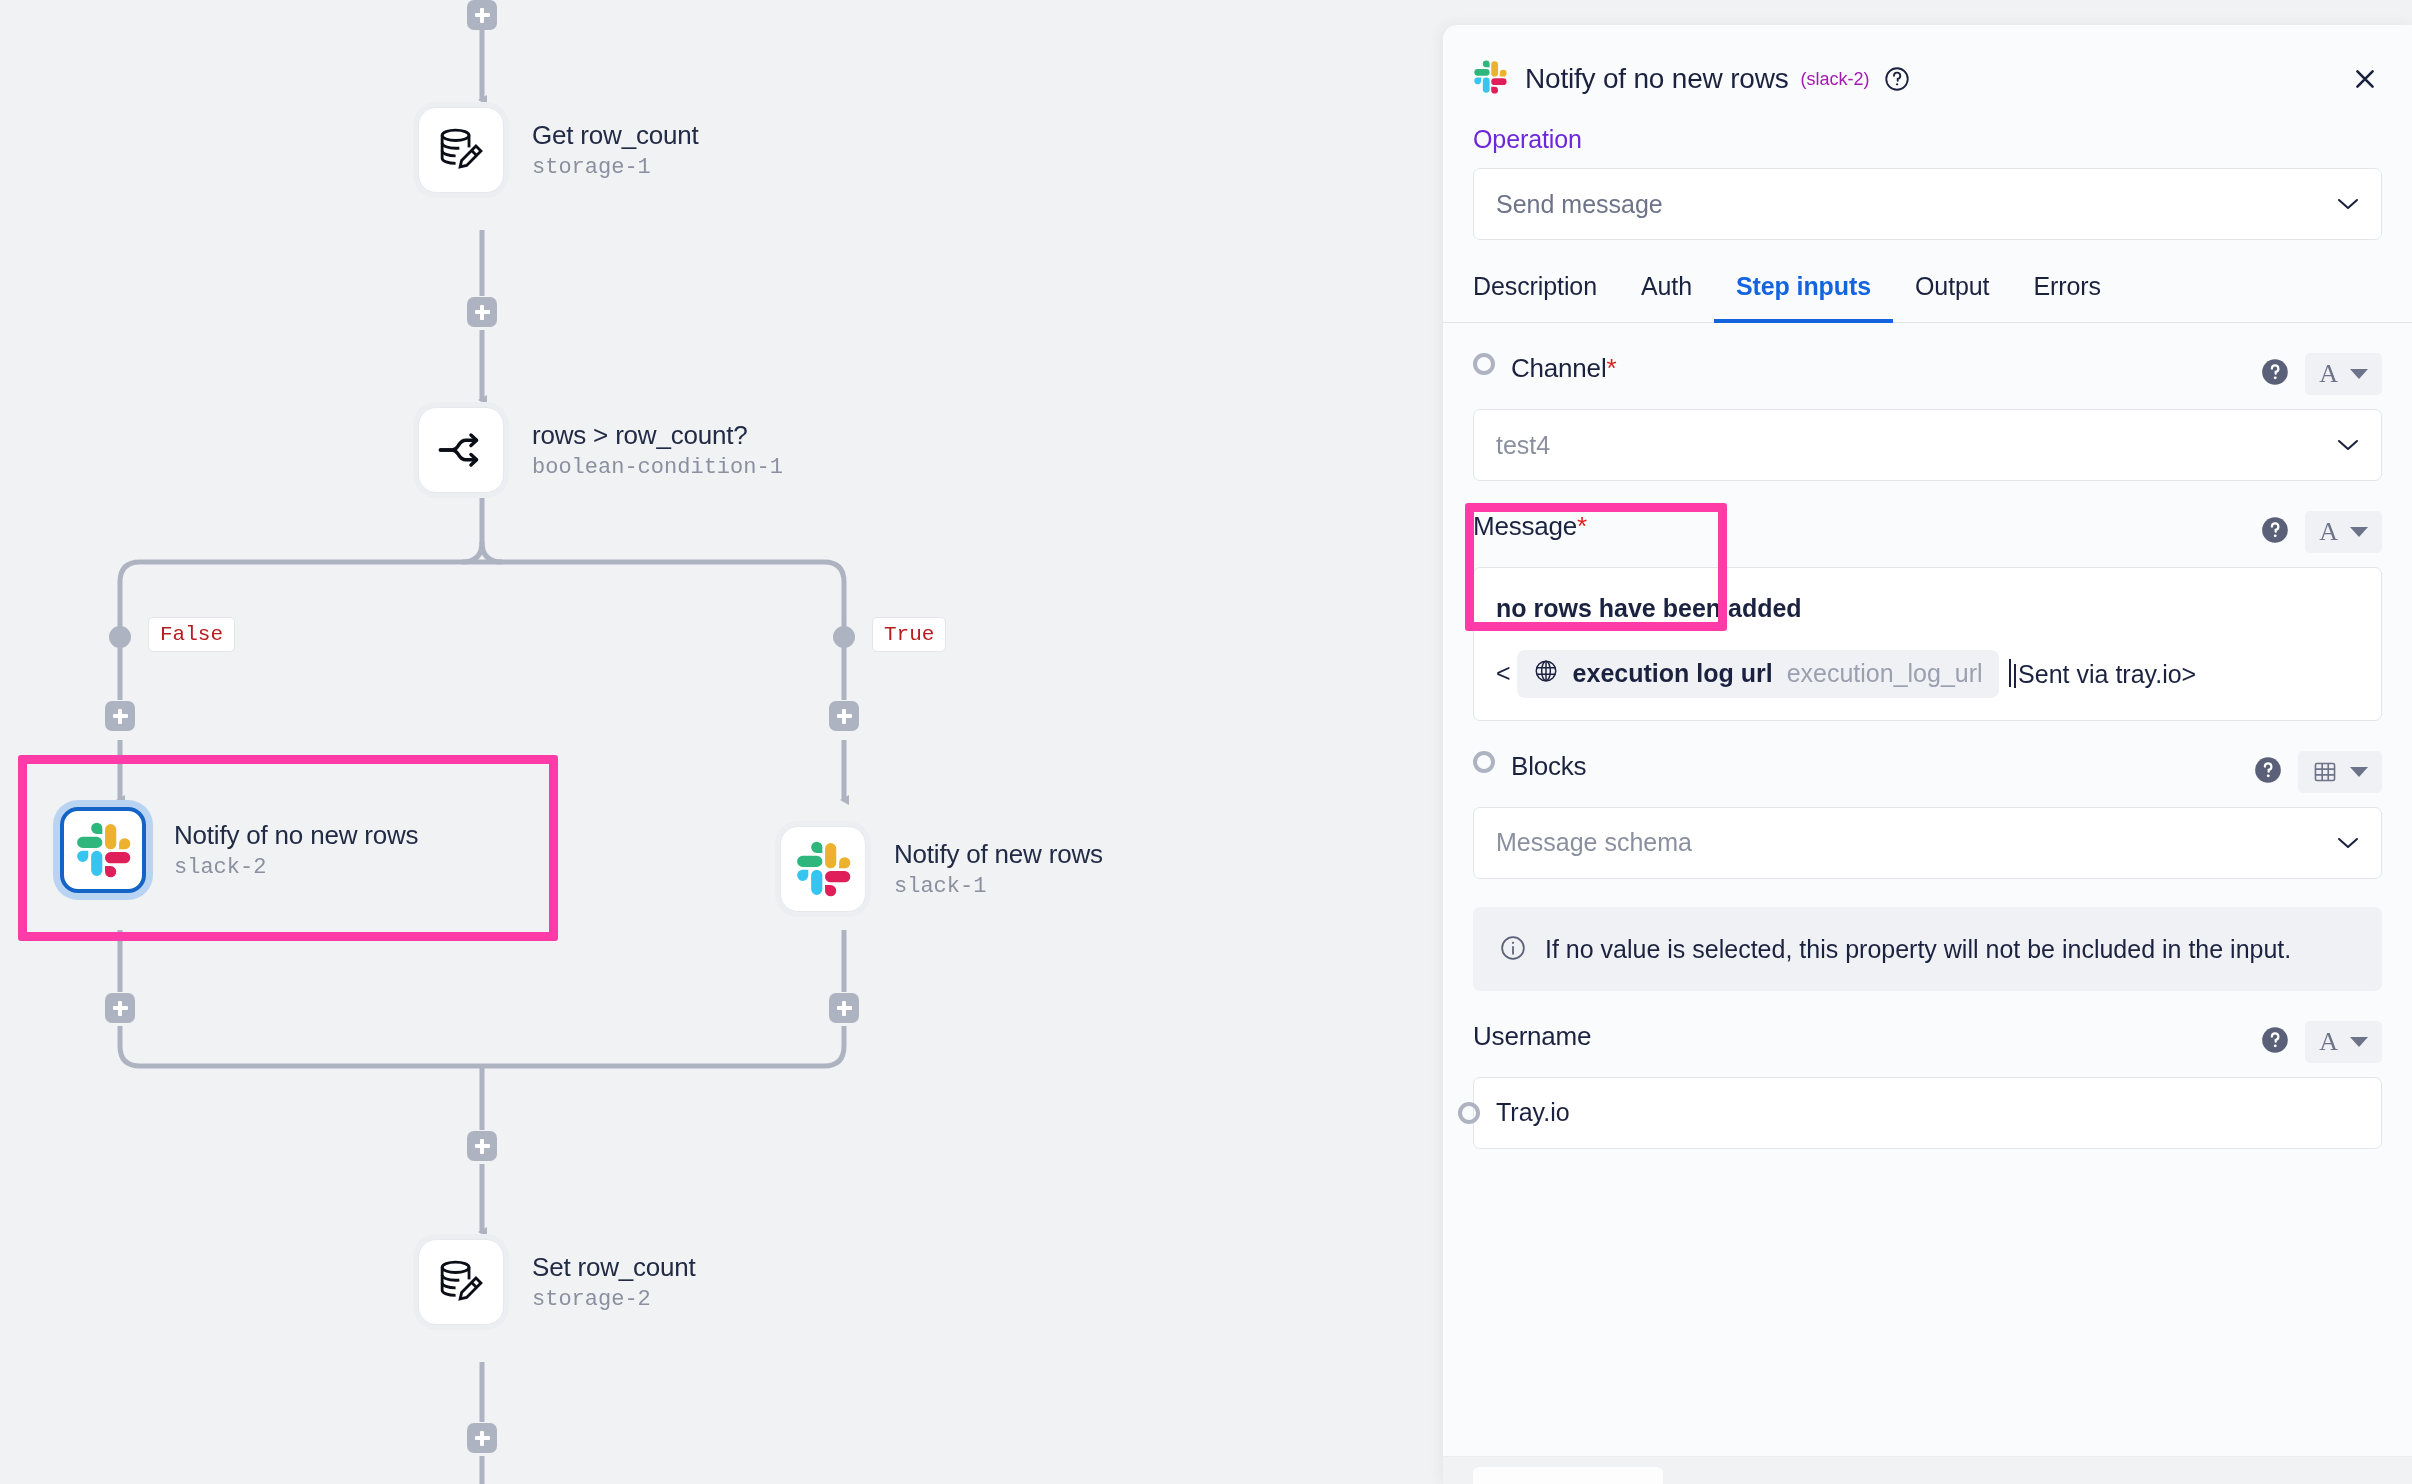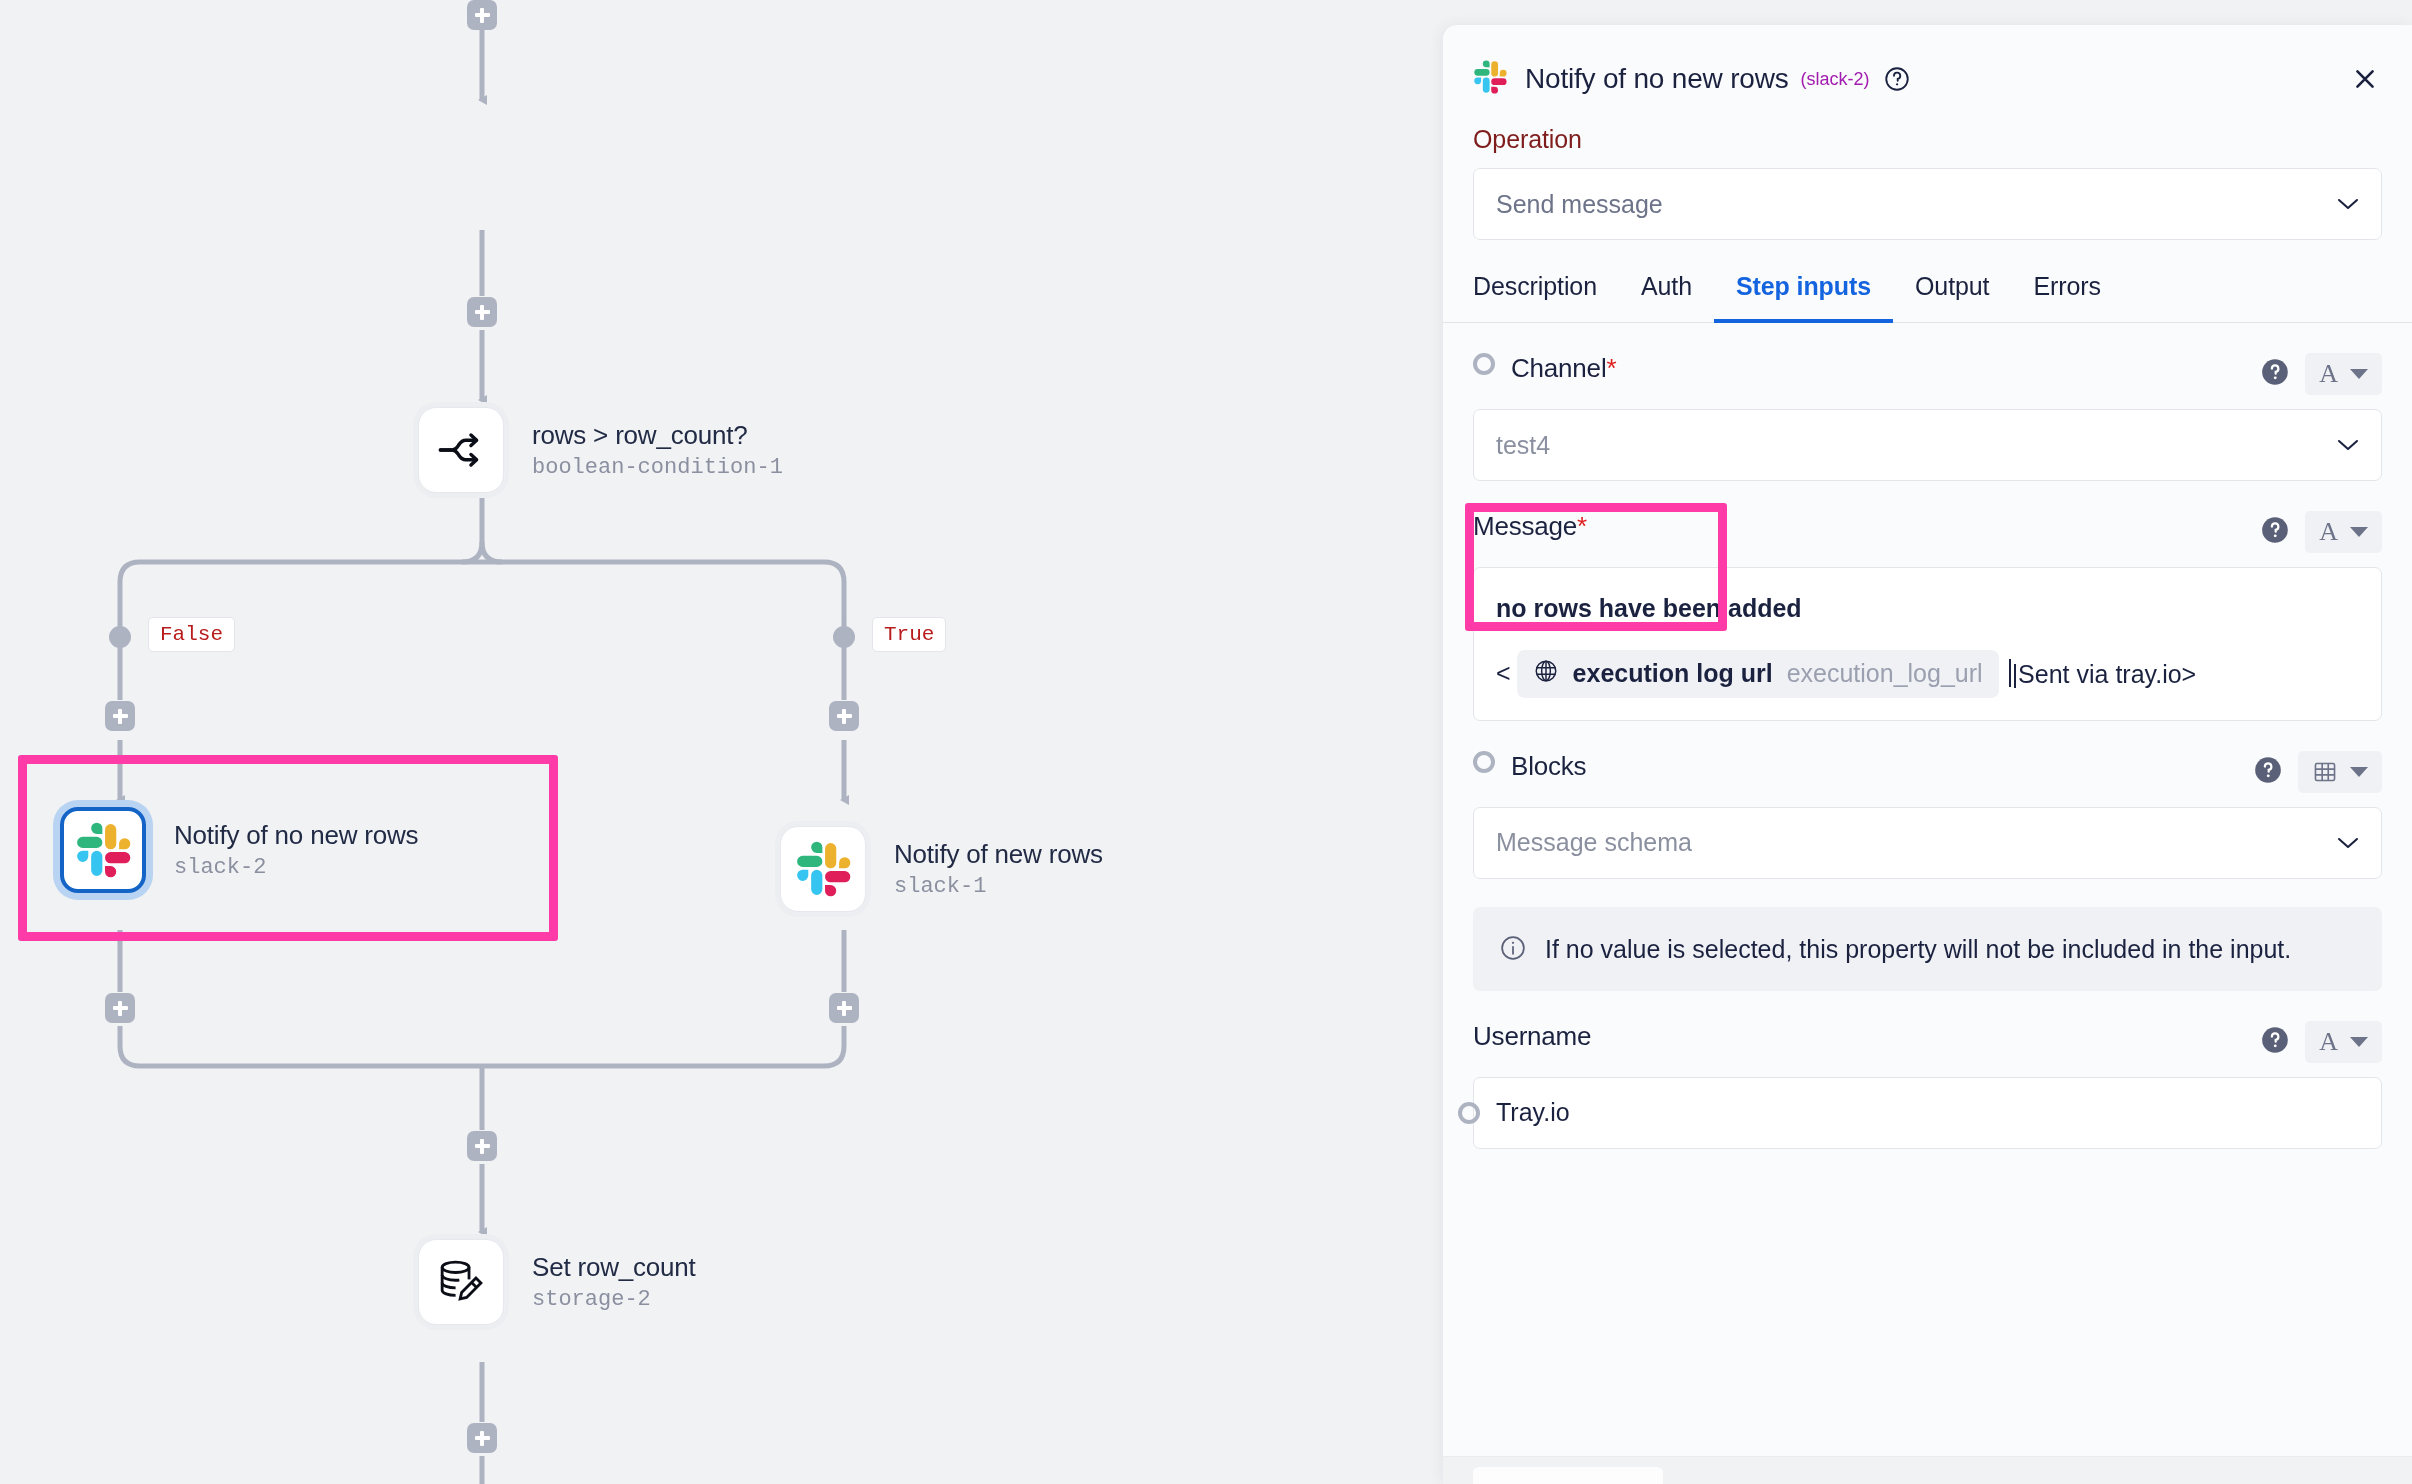"Get row_count" div.node { html: none -> <div> <div> <svg> <ellipse></ellipse> <path></path> <path></path> <path></path> <path></path> <path></path> <path></path> </svg> </div> <div> <div>Get row_count</div> <div>storage-1</div> </div> </div> }
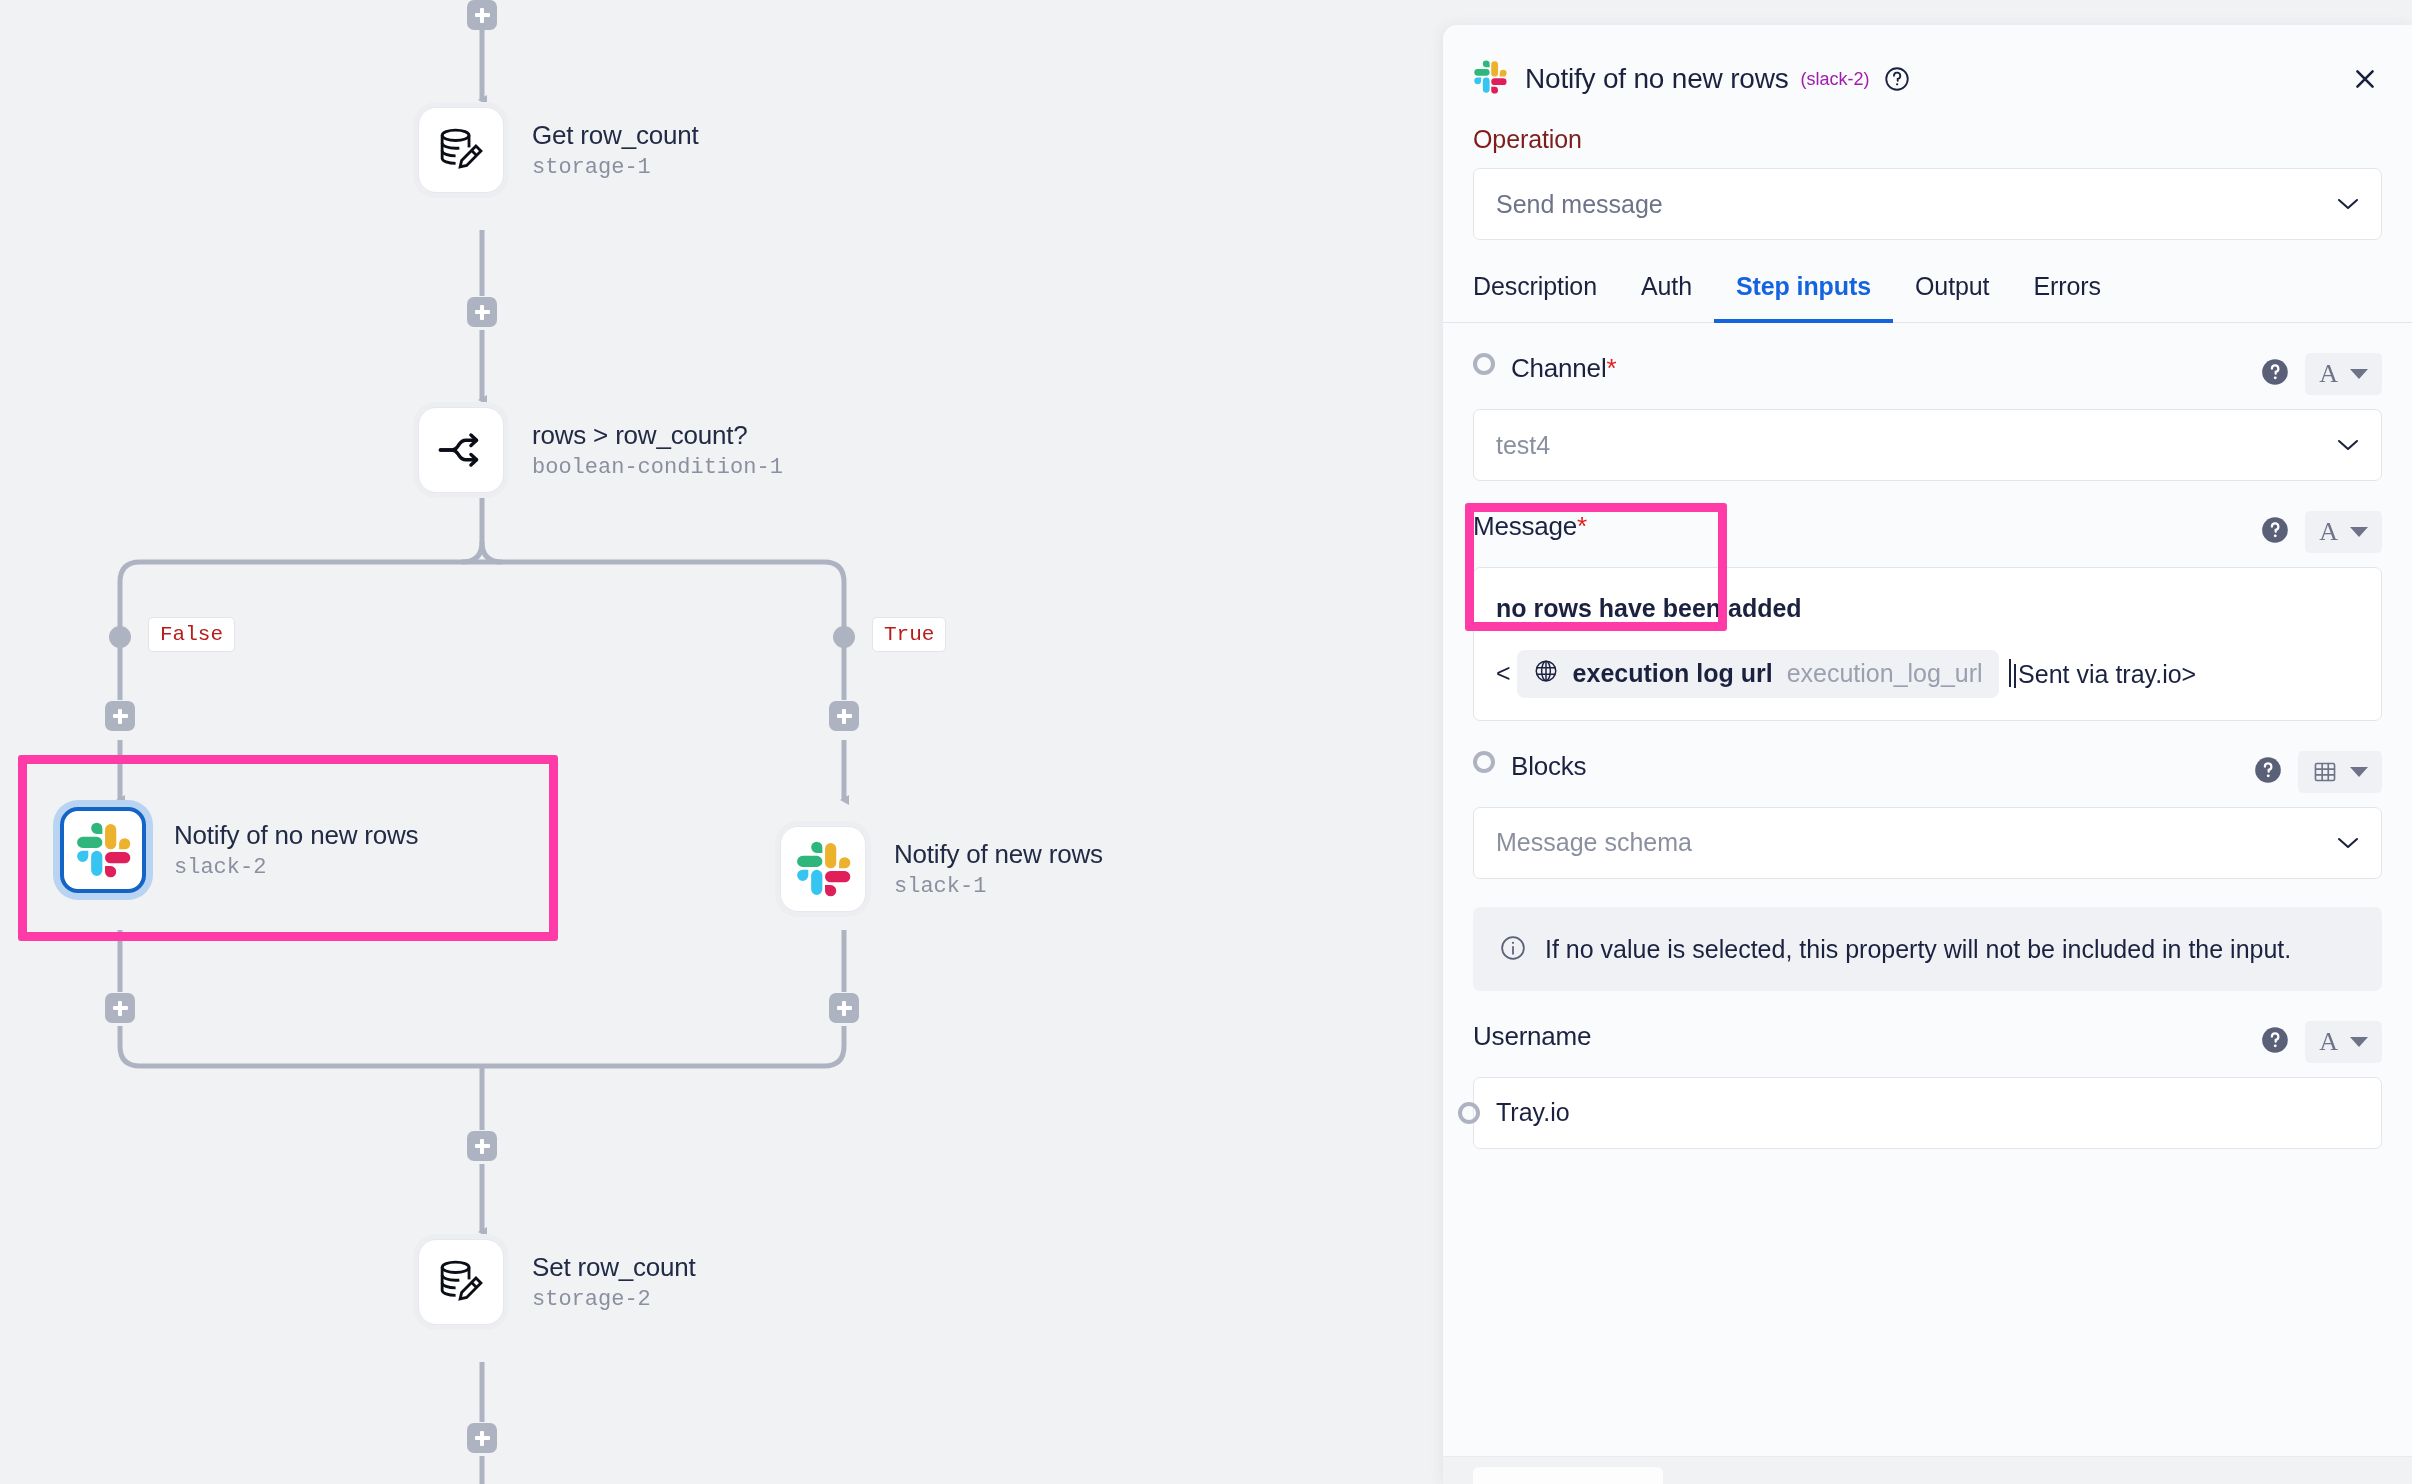"Operation" .section-label { color: #7f1d1d -> #6d28d9 }
